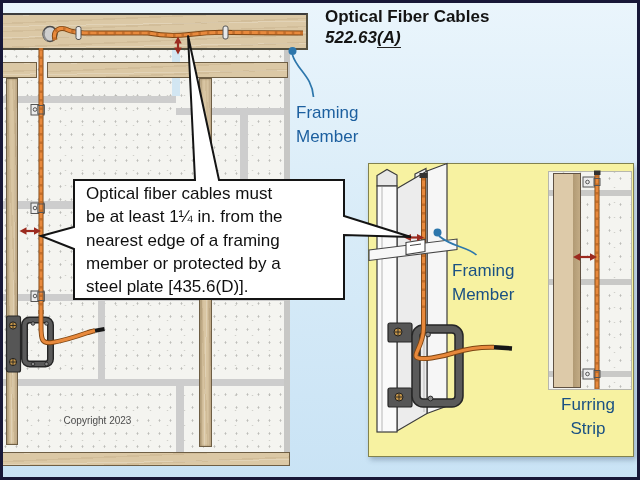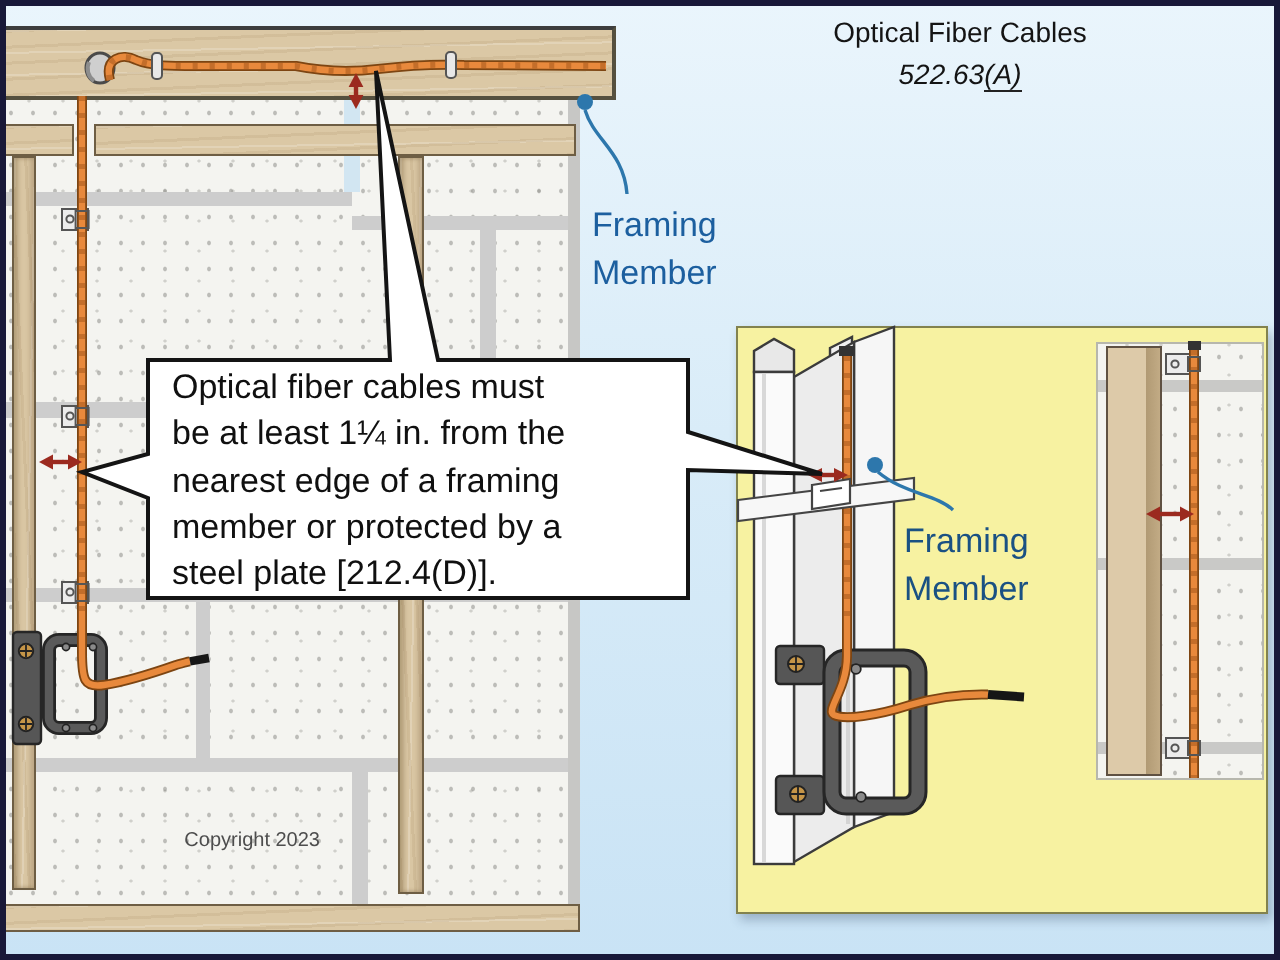"Optical Fiber Cables" .title { font-size: 14px -> 17px; font-weight: none -> bold; text-align: center -> left }
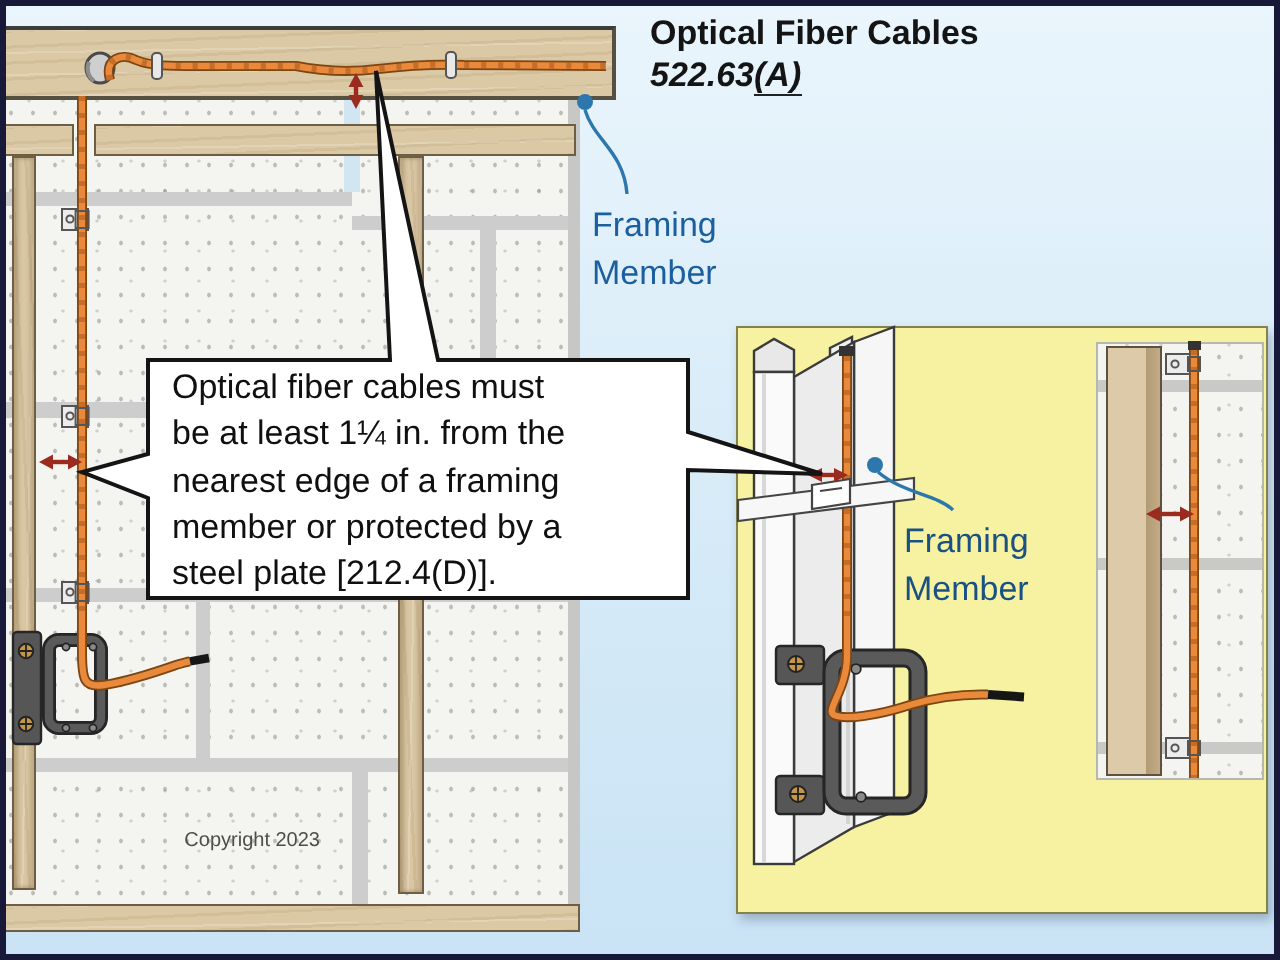"Optical fiber cables must" div.abs { text: 212.4 -> 435.6 }
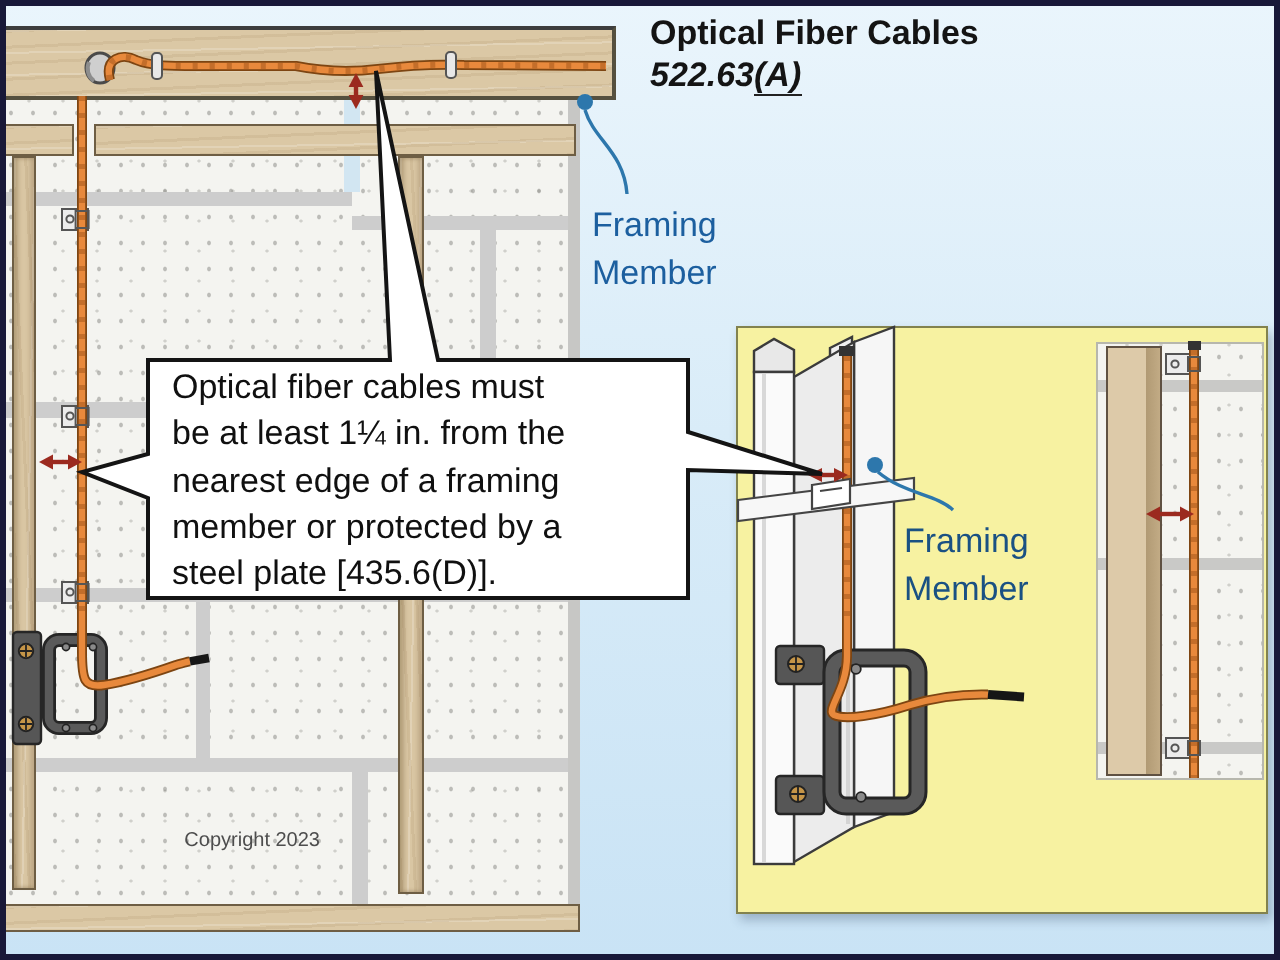"Furring" div.abs { html: none -> <div>Furring Strip</div> }
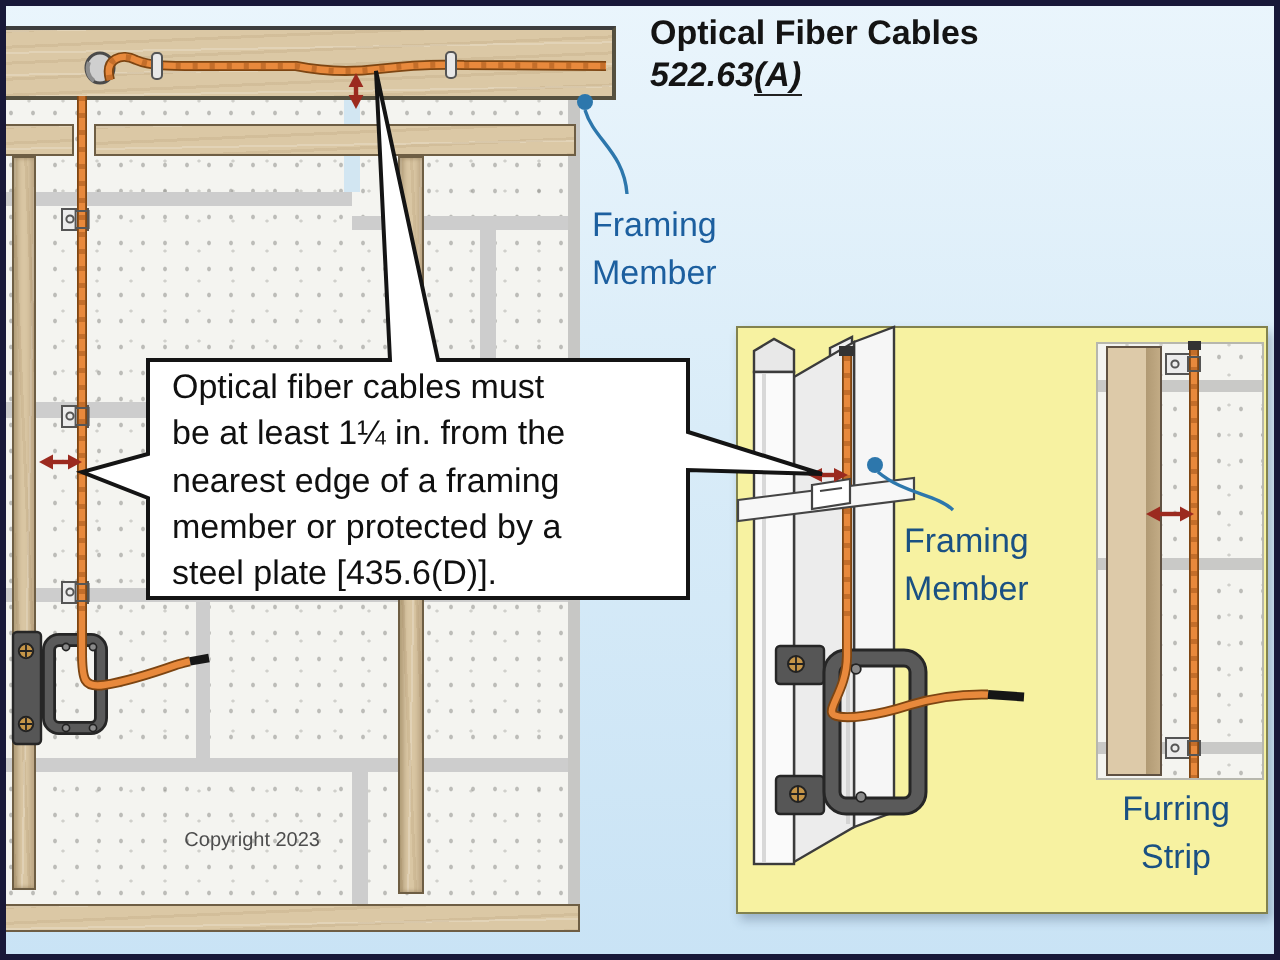"Copyright 2023" .copyright { text-align: right -> center }
